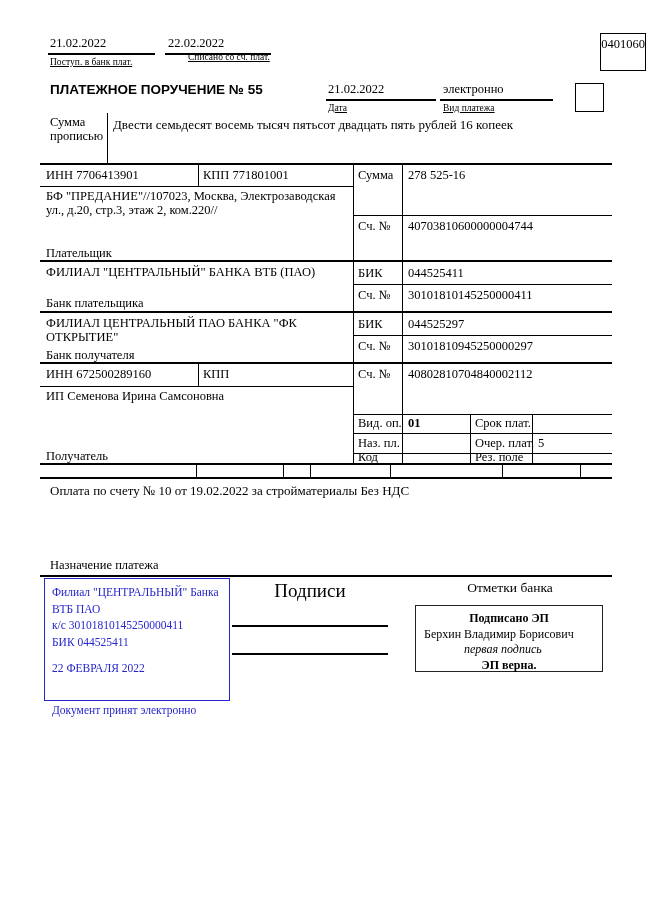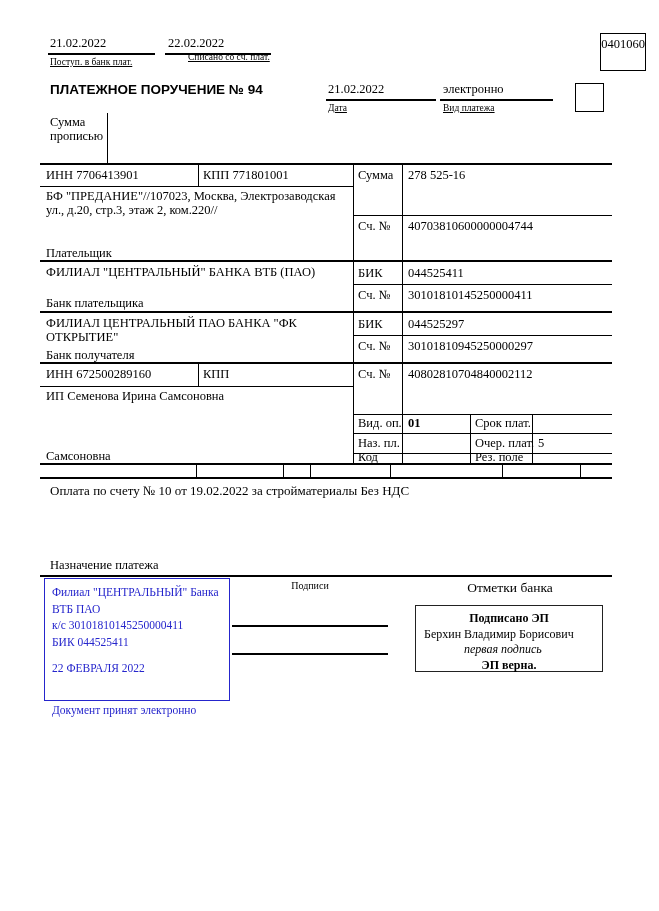"ПЛАТЕЖНОЕ ПОРУЧЕНИЕ № 94" div.abs { text: 94 -> 55 }
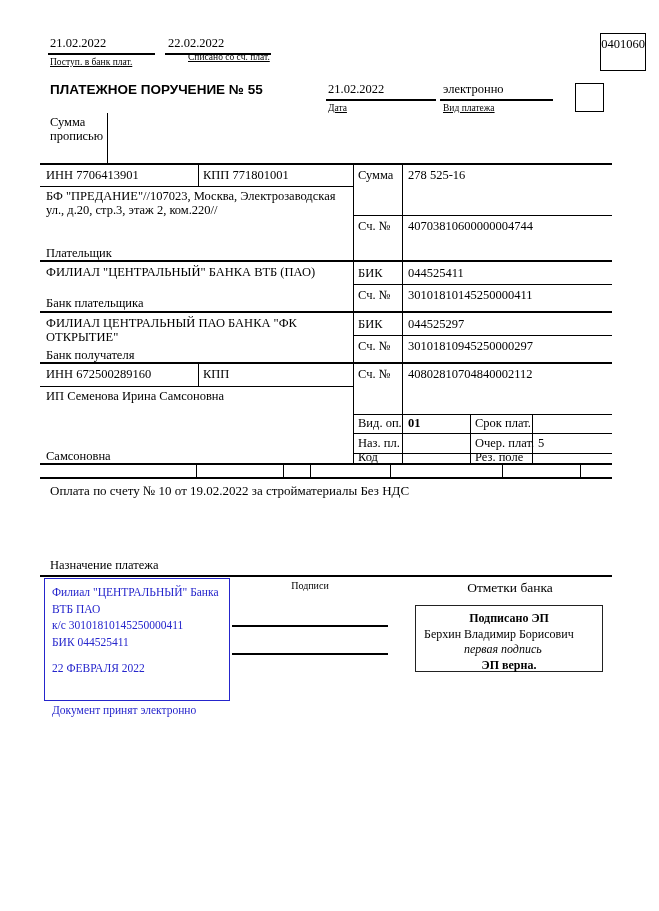"Двести семьдесят восемь тысяч пятьсот" div.abs { html: none -> <div>Двести семьдесят восемь тысяч пятьсот двадцать пять рублей 16 копеек</div> }
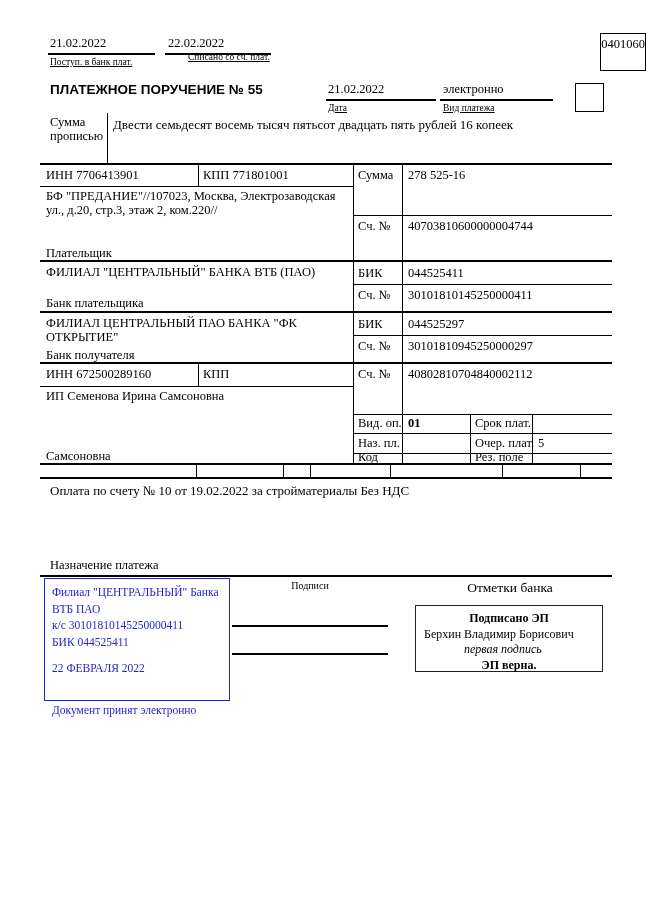"Самсоновна" div.abs { text: Самсоновна -> Получатель }
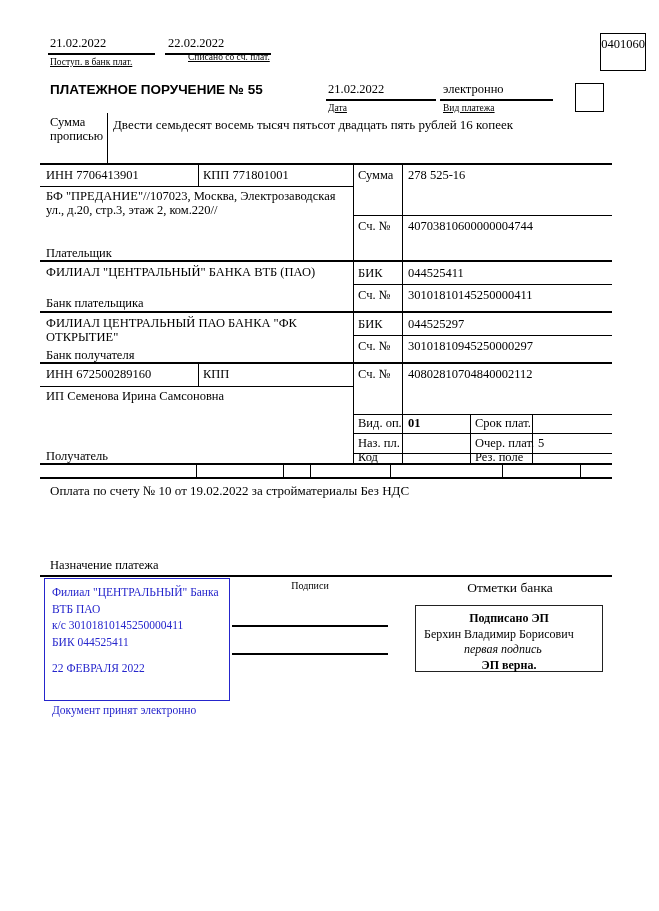"Подписи" div.abs { font-size: 10px -> 19px }
